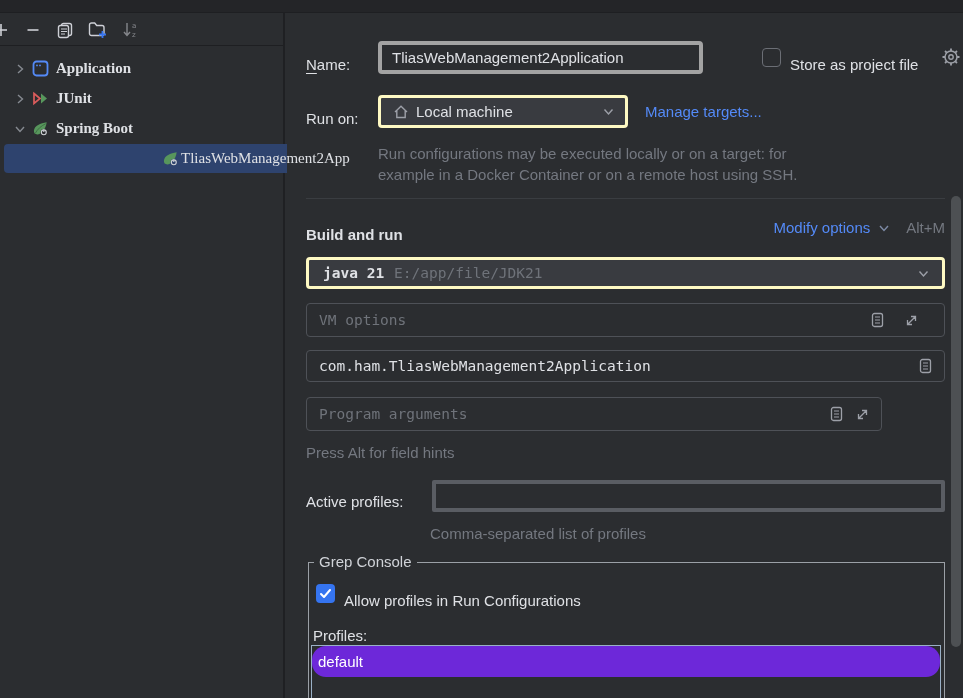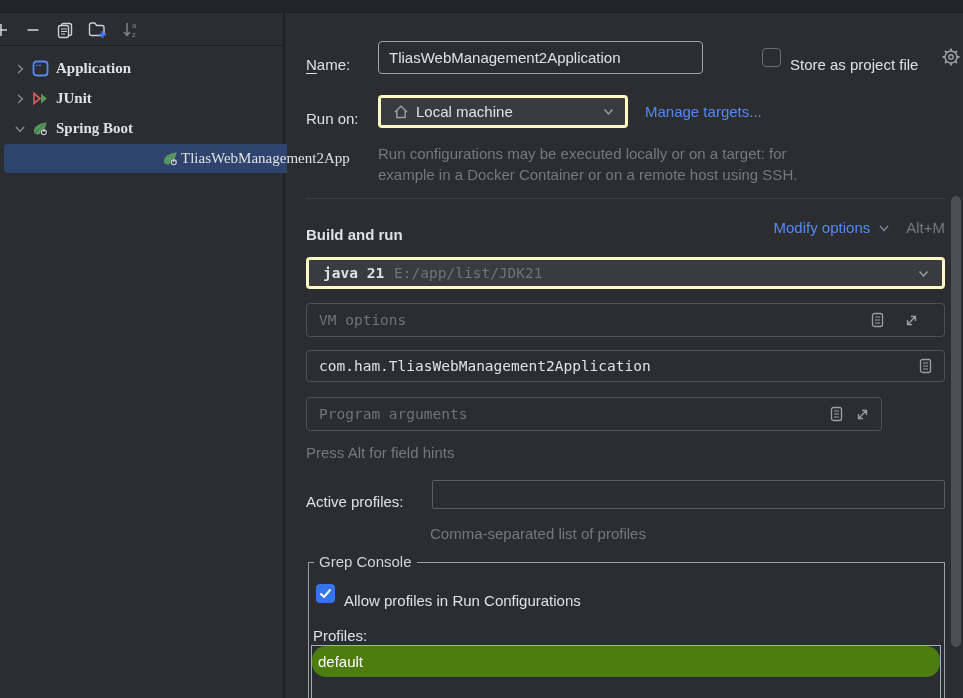"TliasWebManagement2Application" input.txt { border: 1px solid #a3a3a3 -> 4px solid #a3a3a3 }
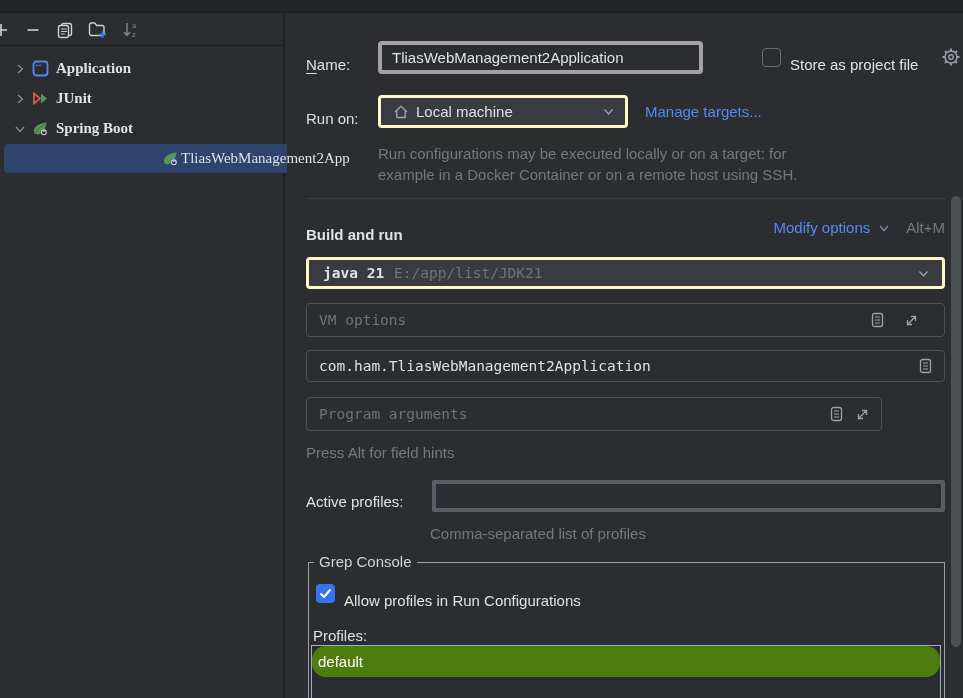"E:/app/list/JDK21" span.mono { text: E:/app/list/JDK21 -> E:/app/file/JDK21 }
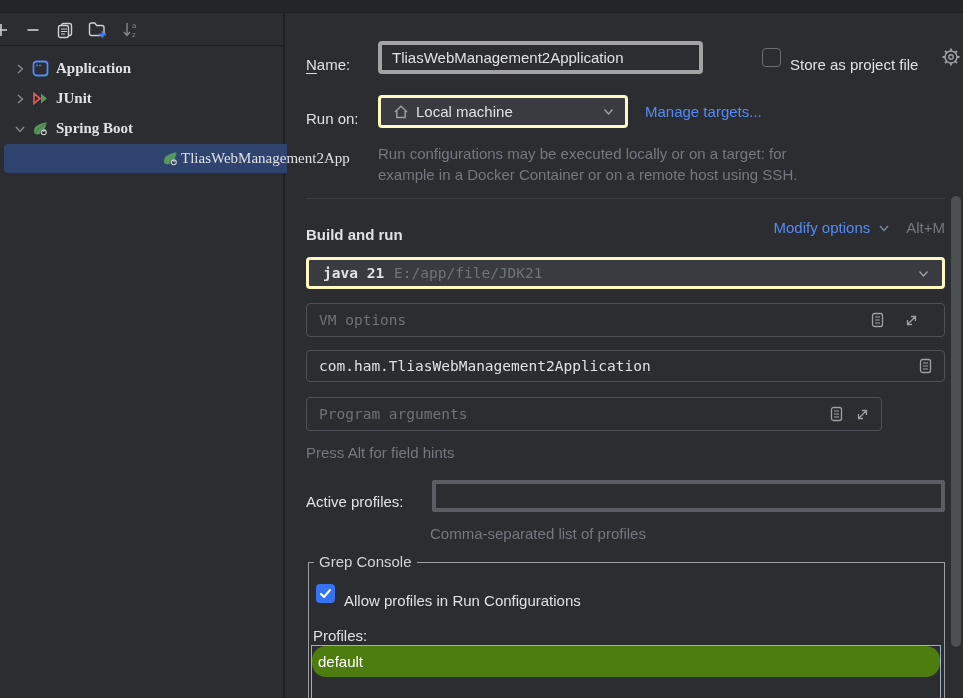"default" .list-row.selected { background: #4d7c0f -> #6d28d9 }
